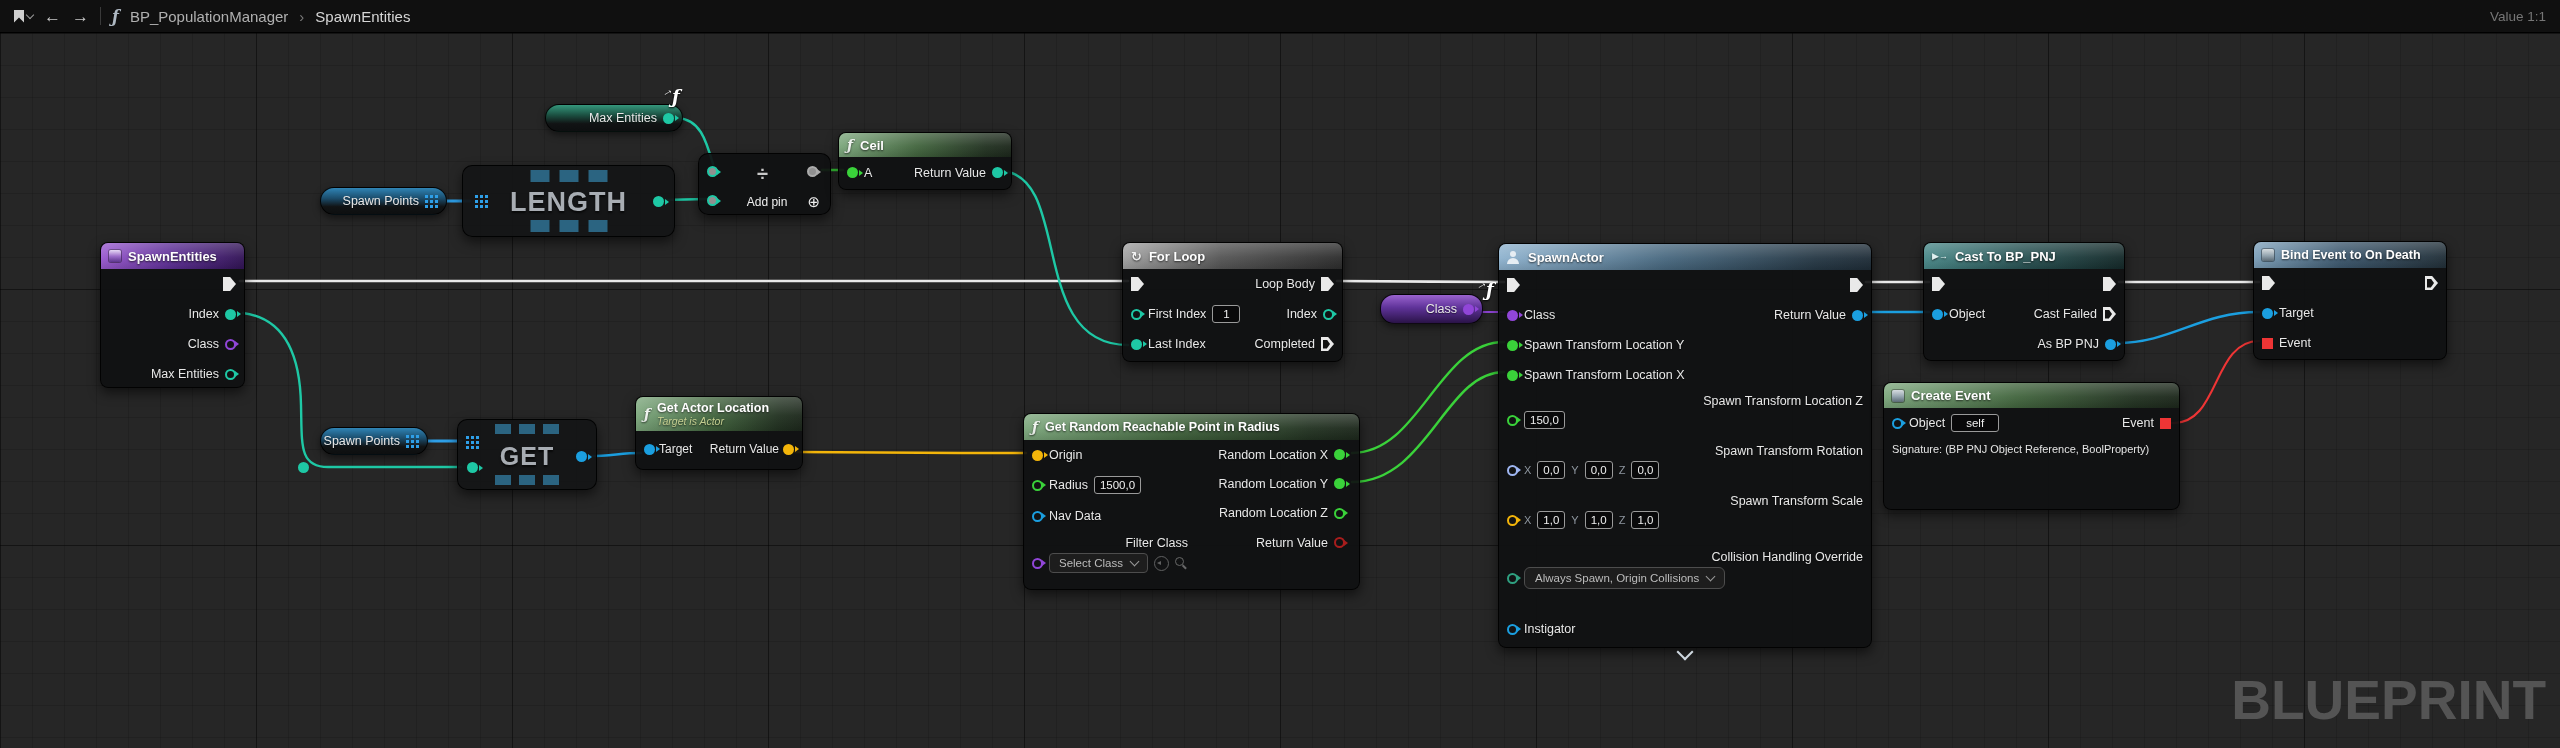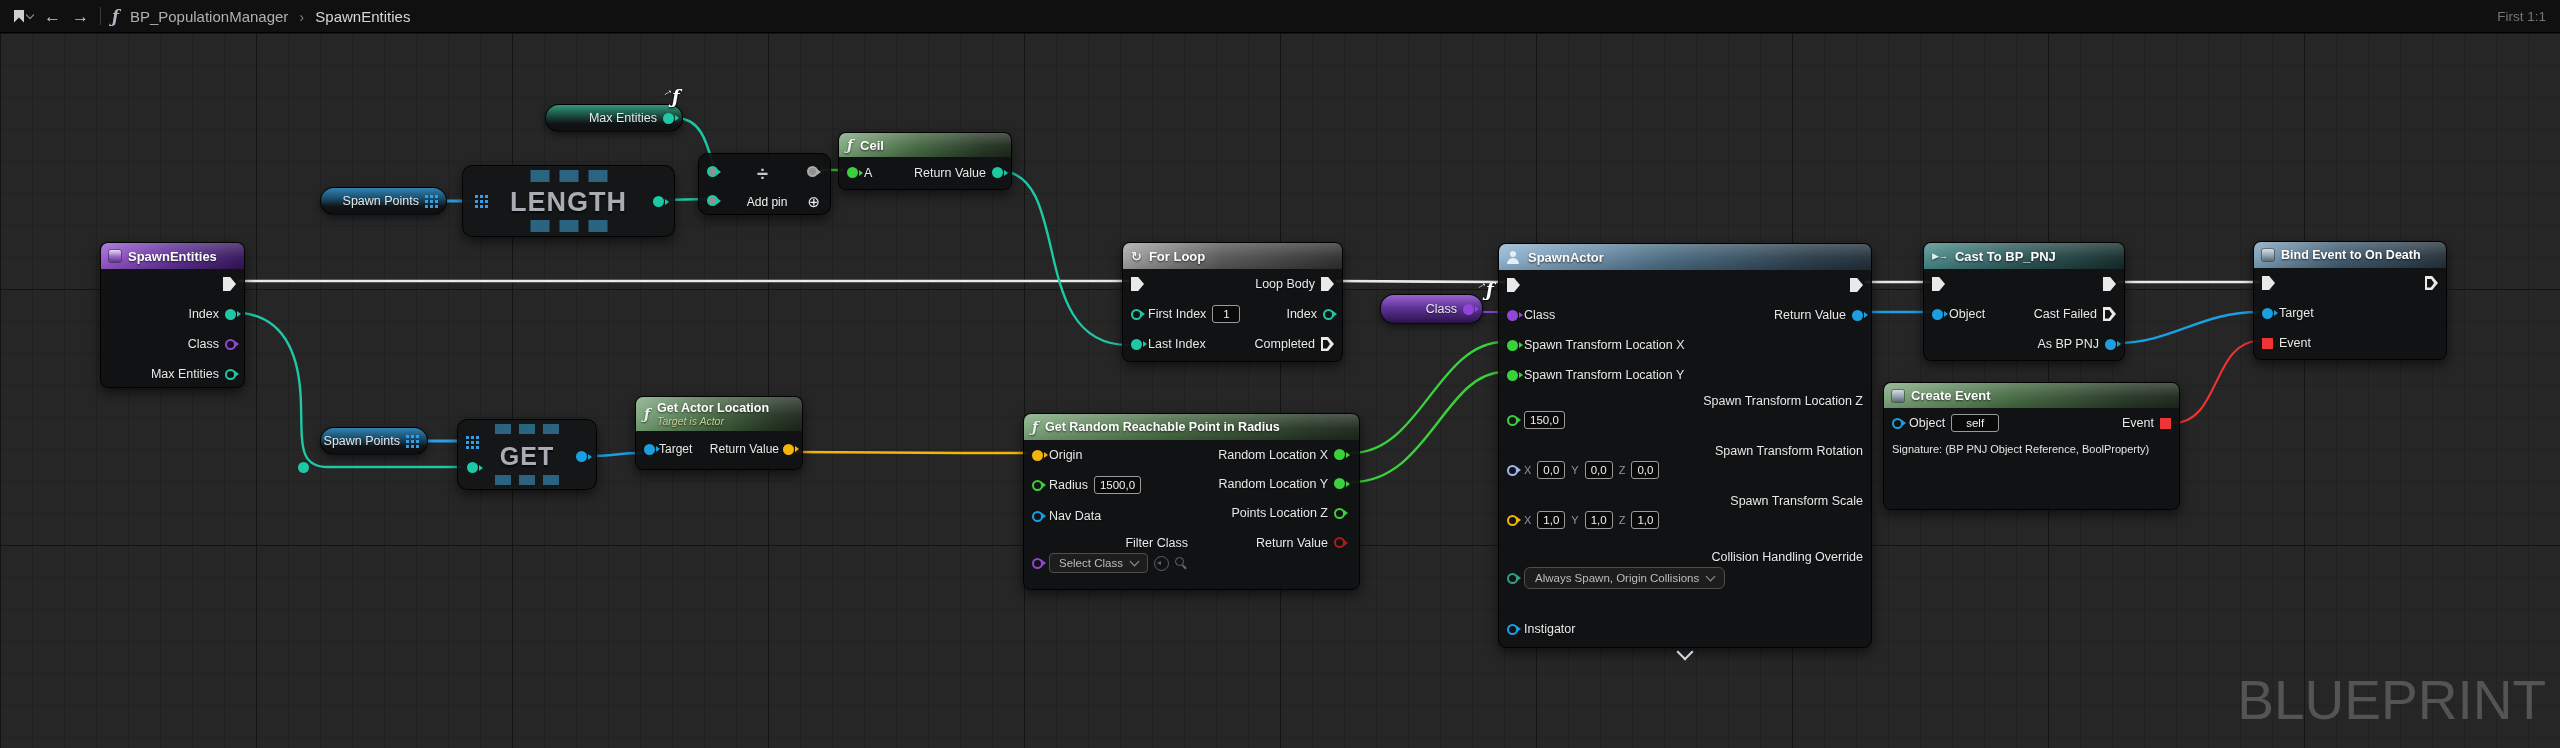"First 1:1" span.tb-zoom { text: First -> Value }
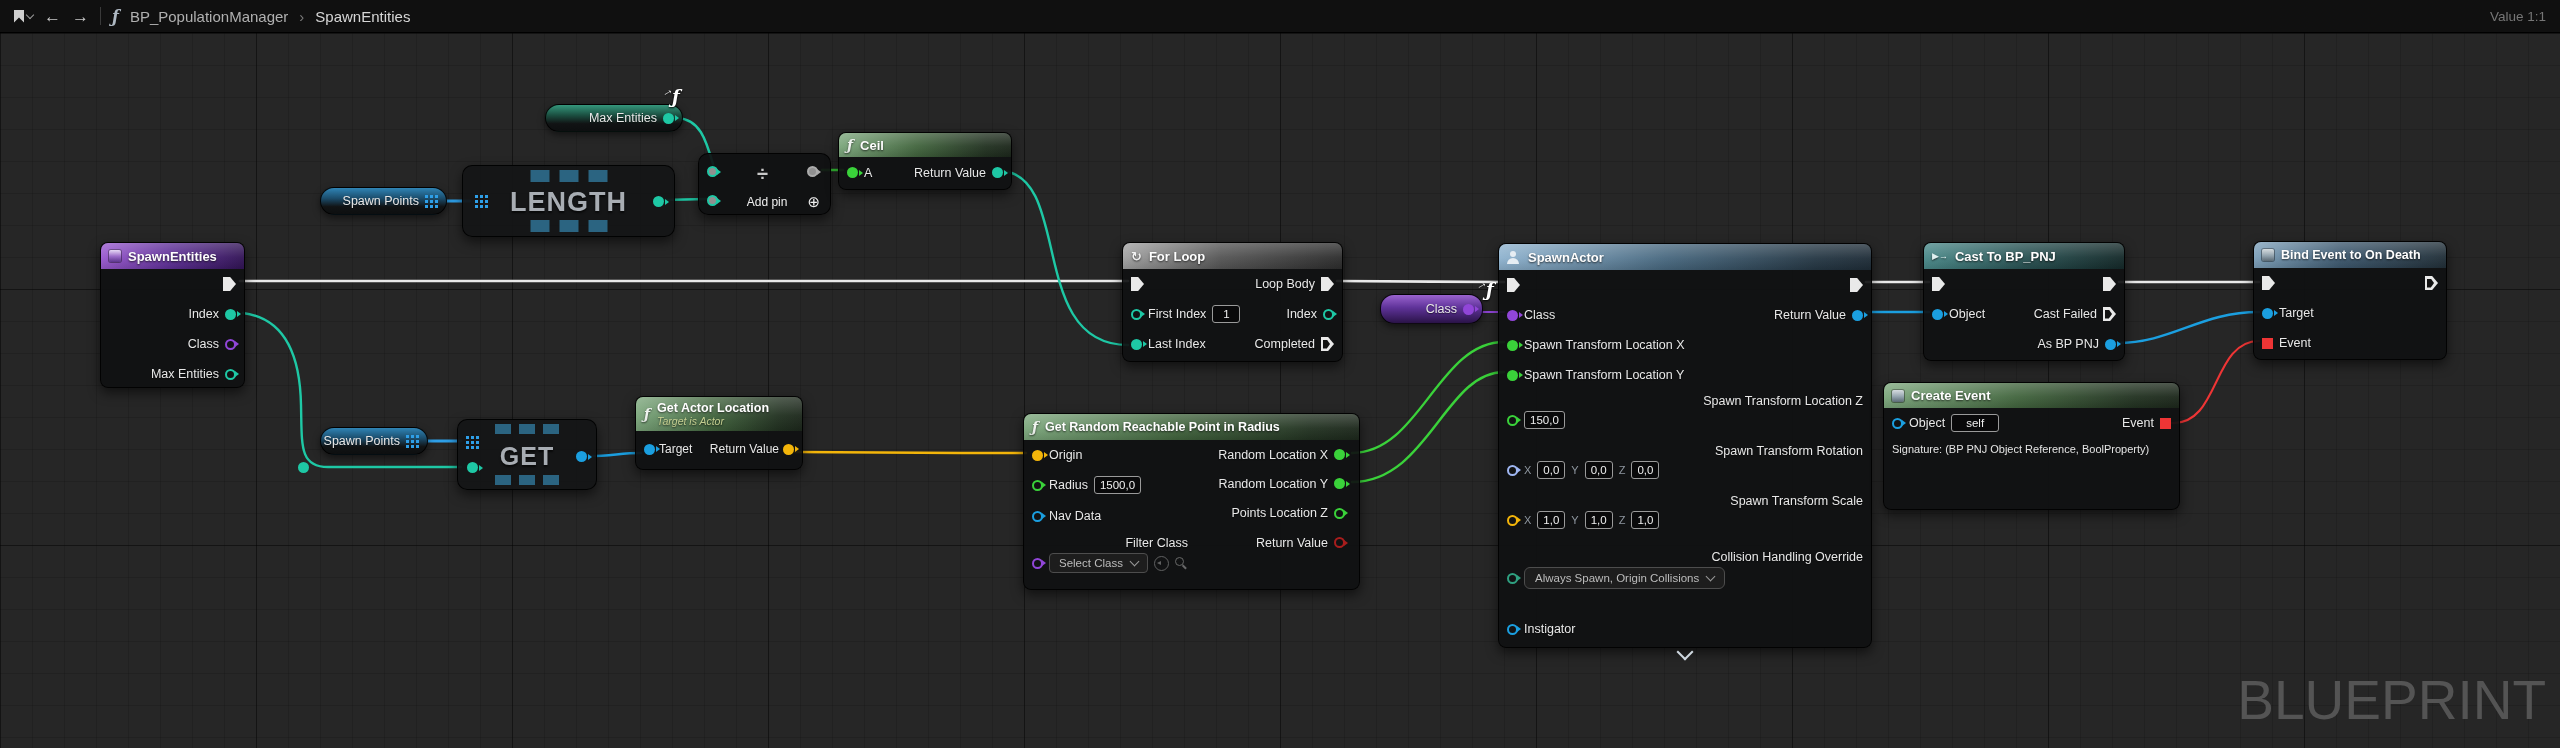"Spawn Transform Location X" div.row { order: before "Spawn Transform Location Y" -> after "Spawn Transform Location Y" }
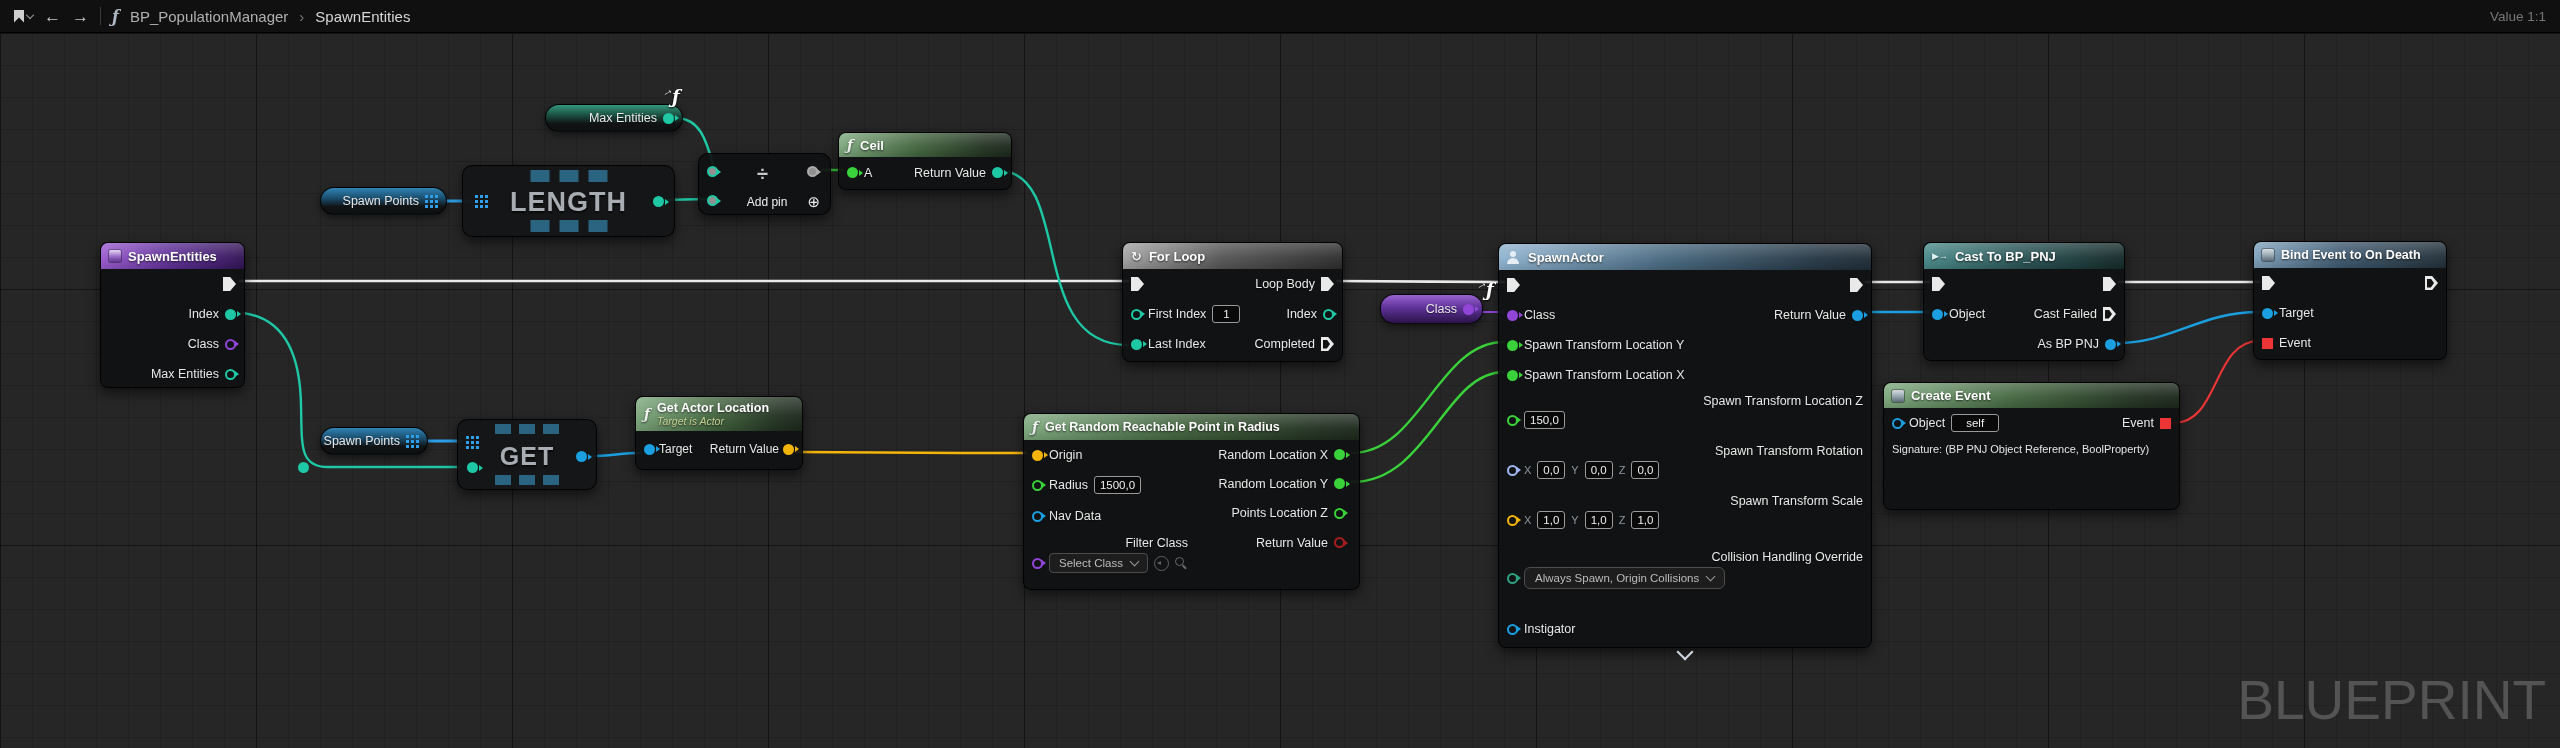"Points Location Z" span.lb { text: Points -> Random }
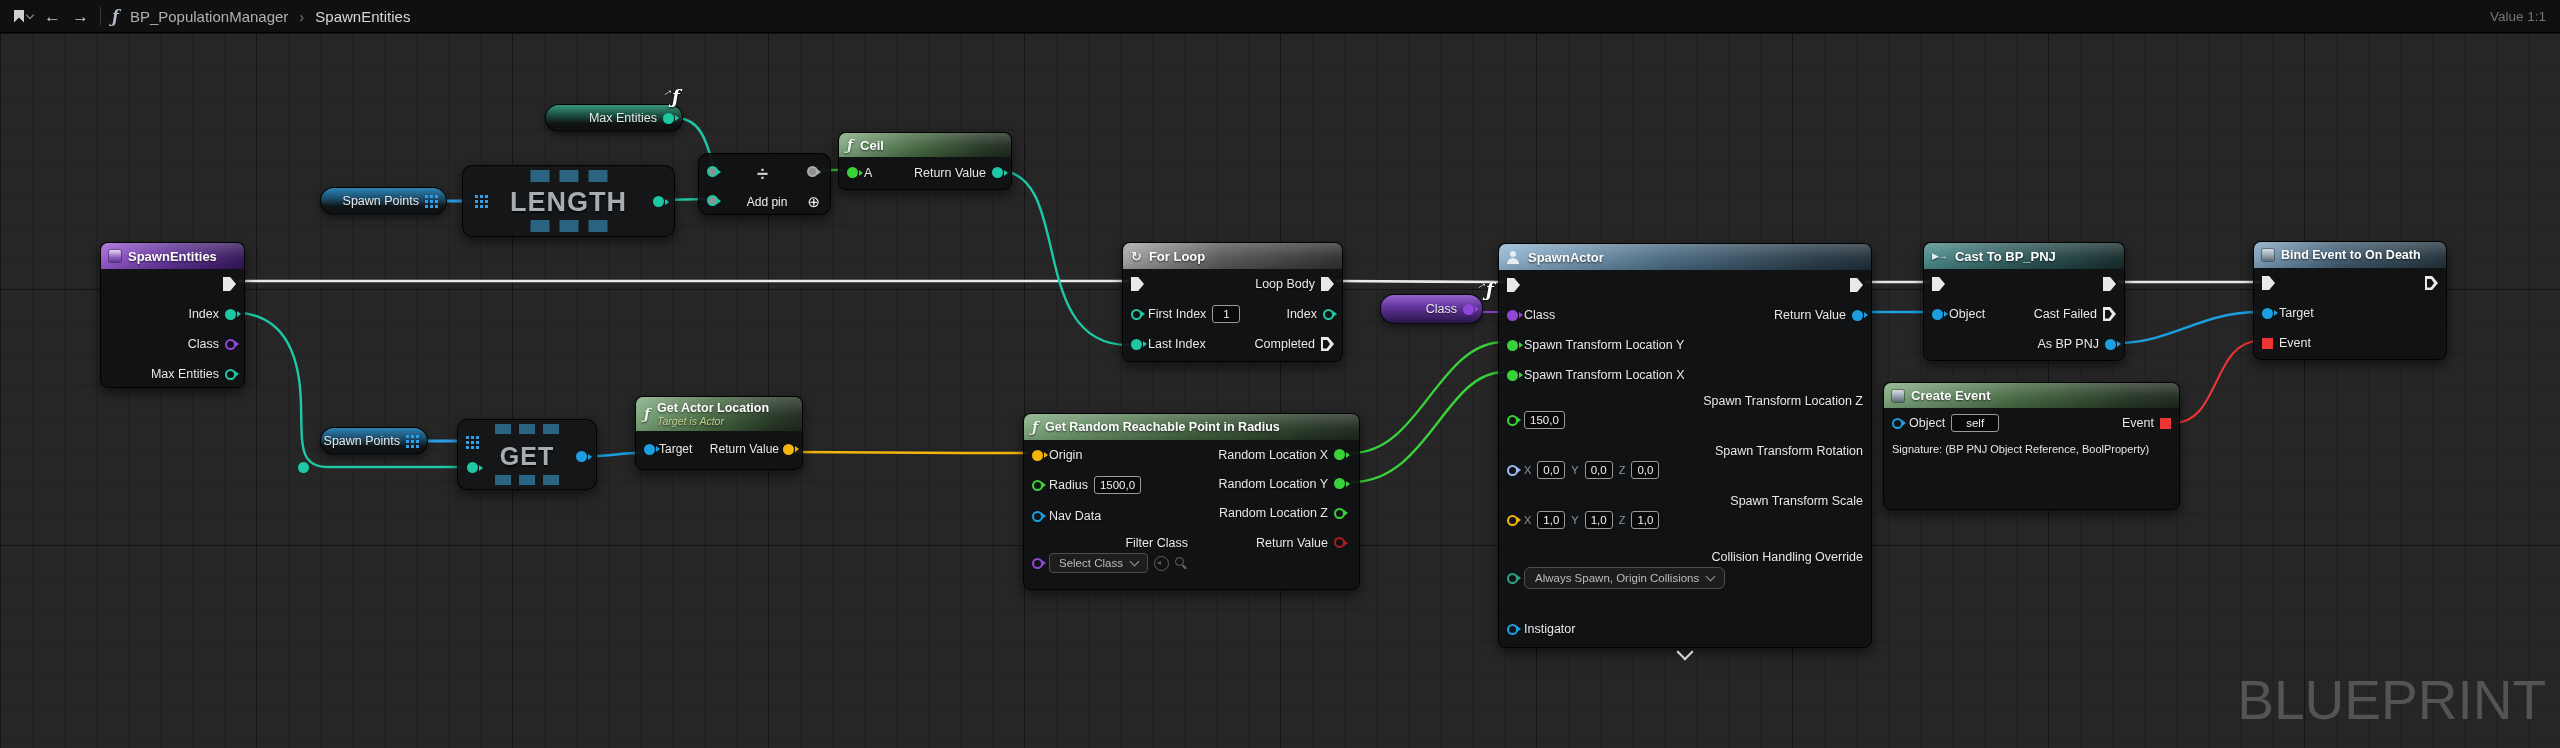"BLUEPRINT" .watermark { font-weight: normal -> bold }
